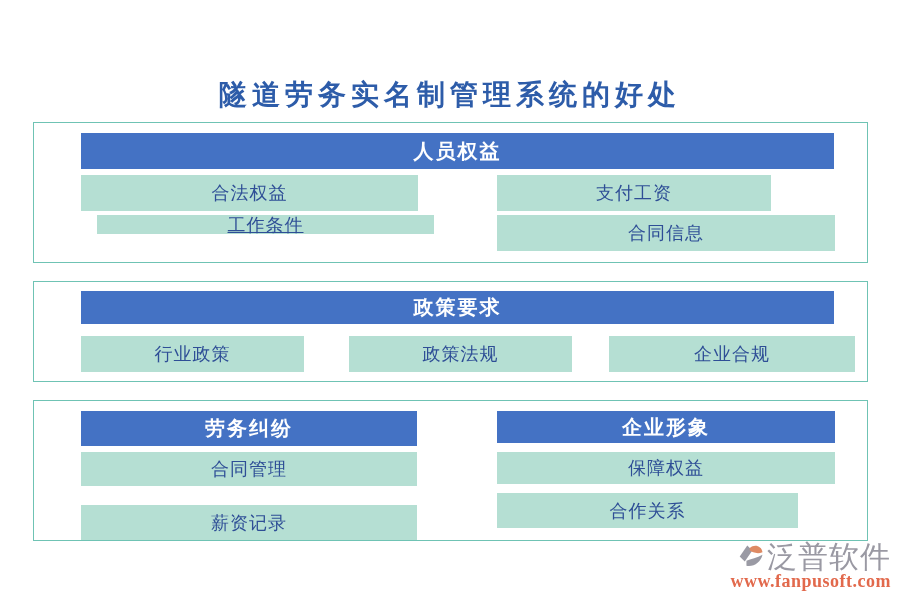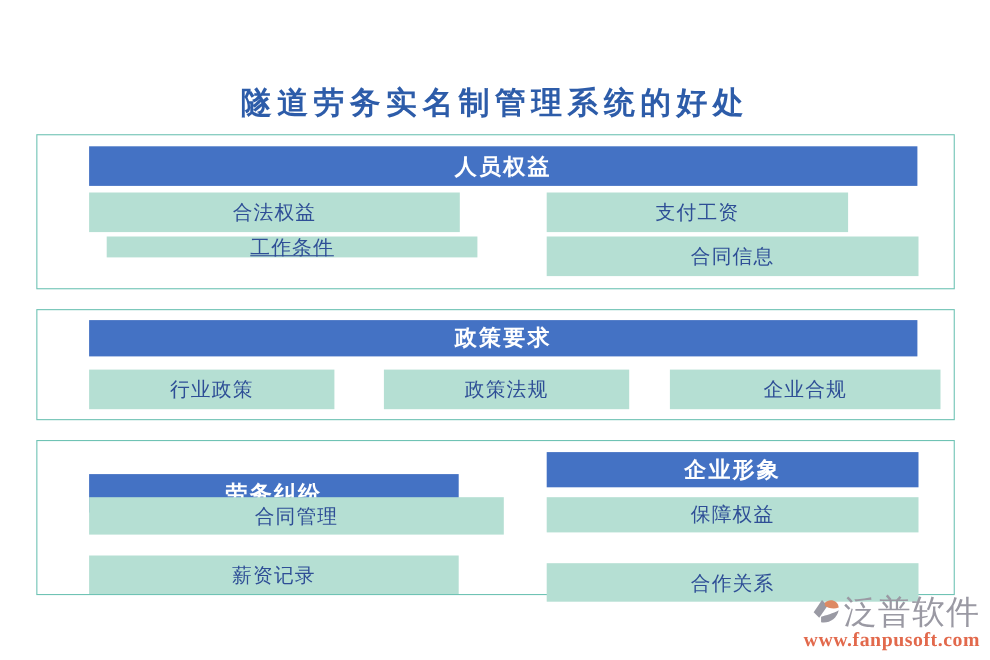"劳务纠纷" .p3-hdr-l { margin-top: 20px -> none }
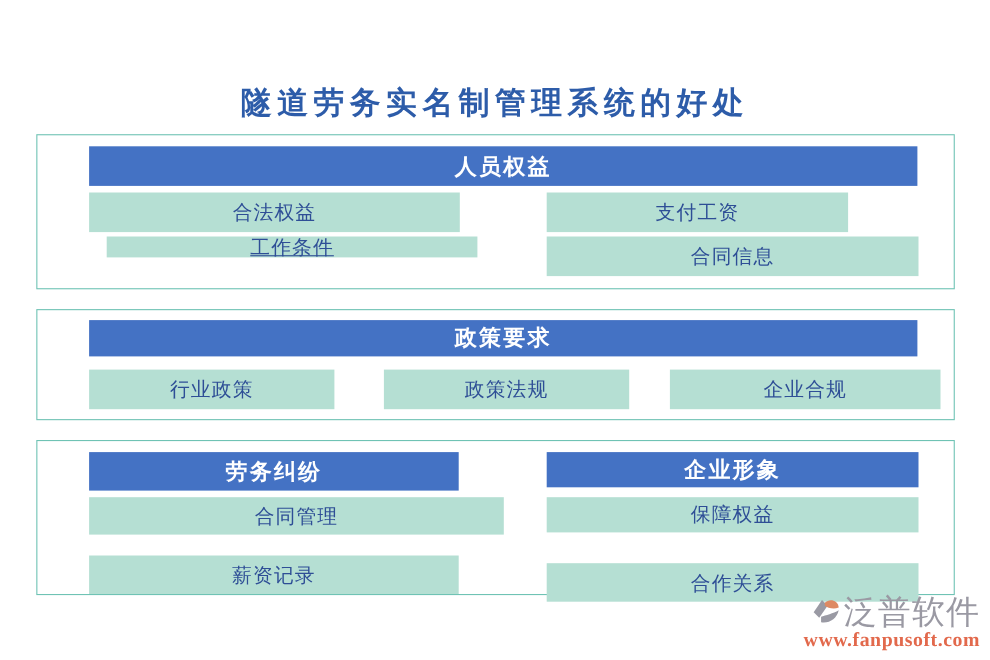"合同管理" .p3-l1 { width: 377px -> 336px }
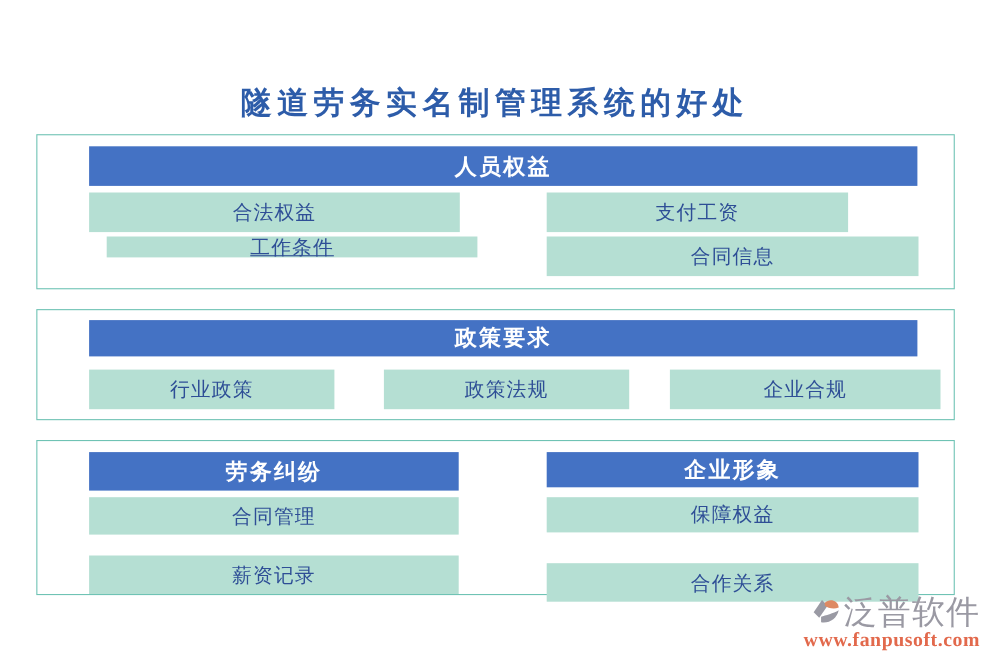"合作关系" .p3-r2 { margin-top: 19px -> none; width: 338px -> 301px }
